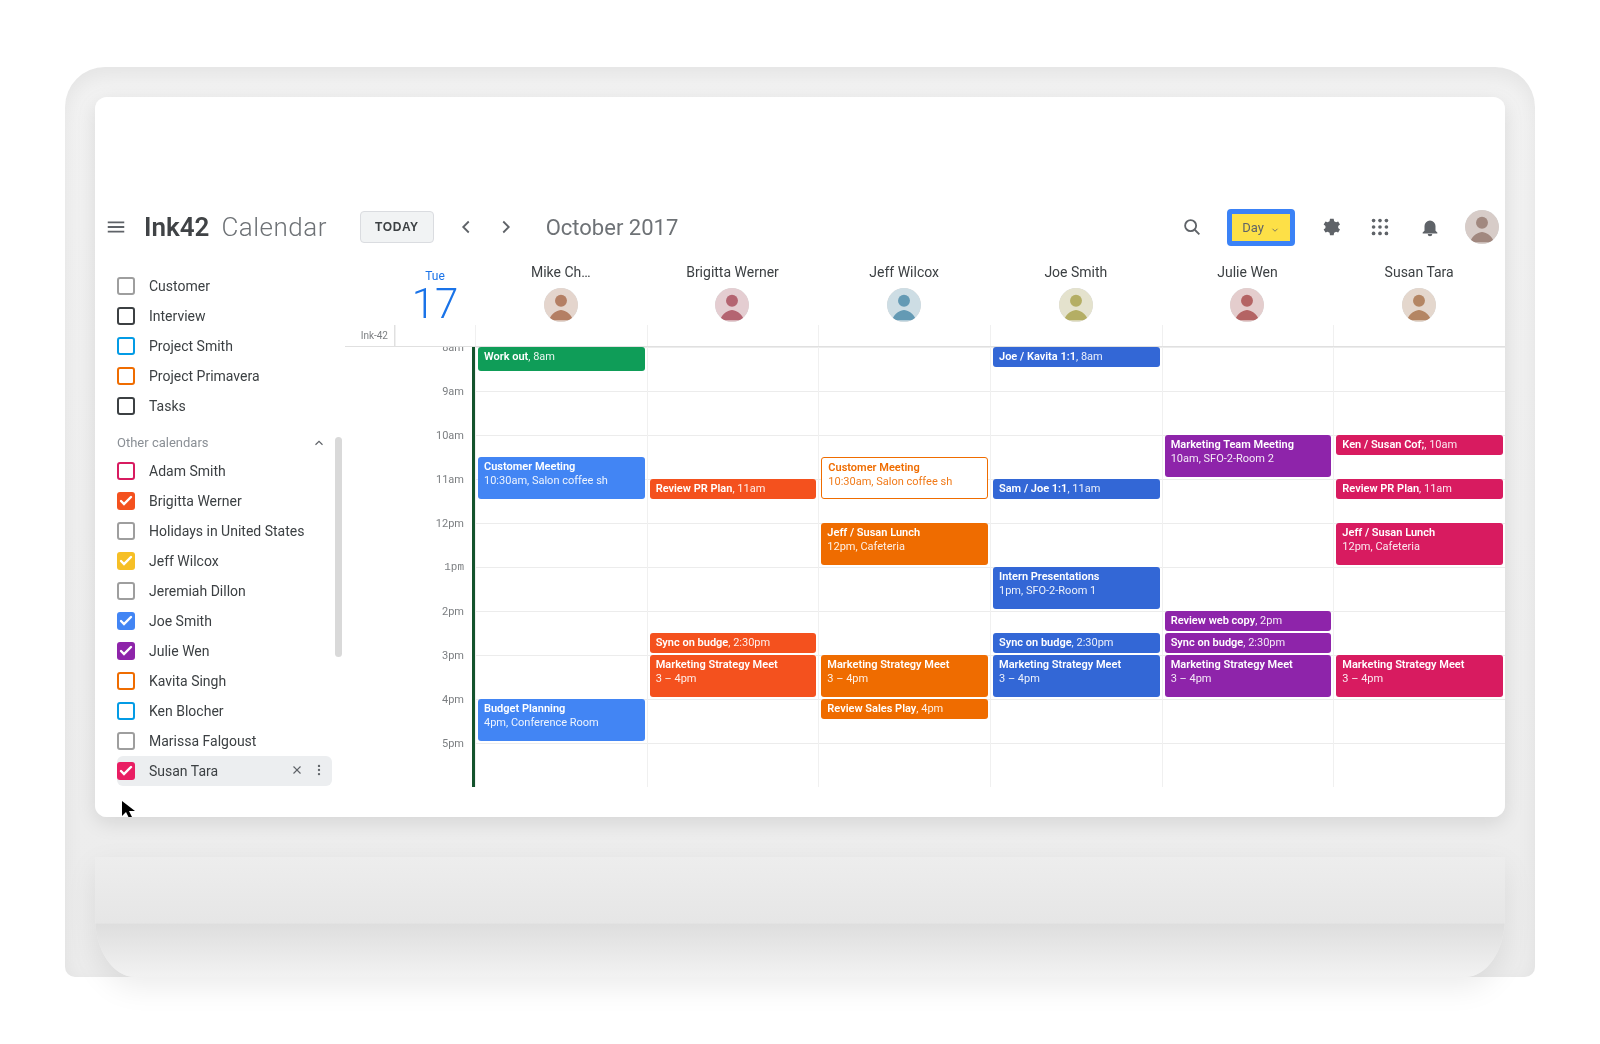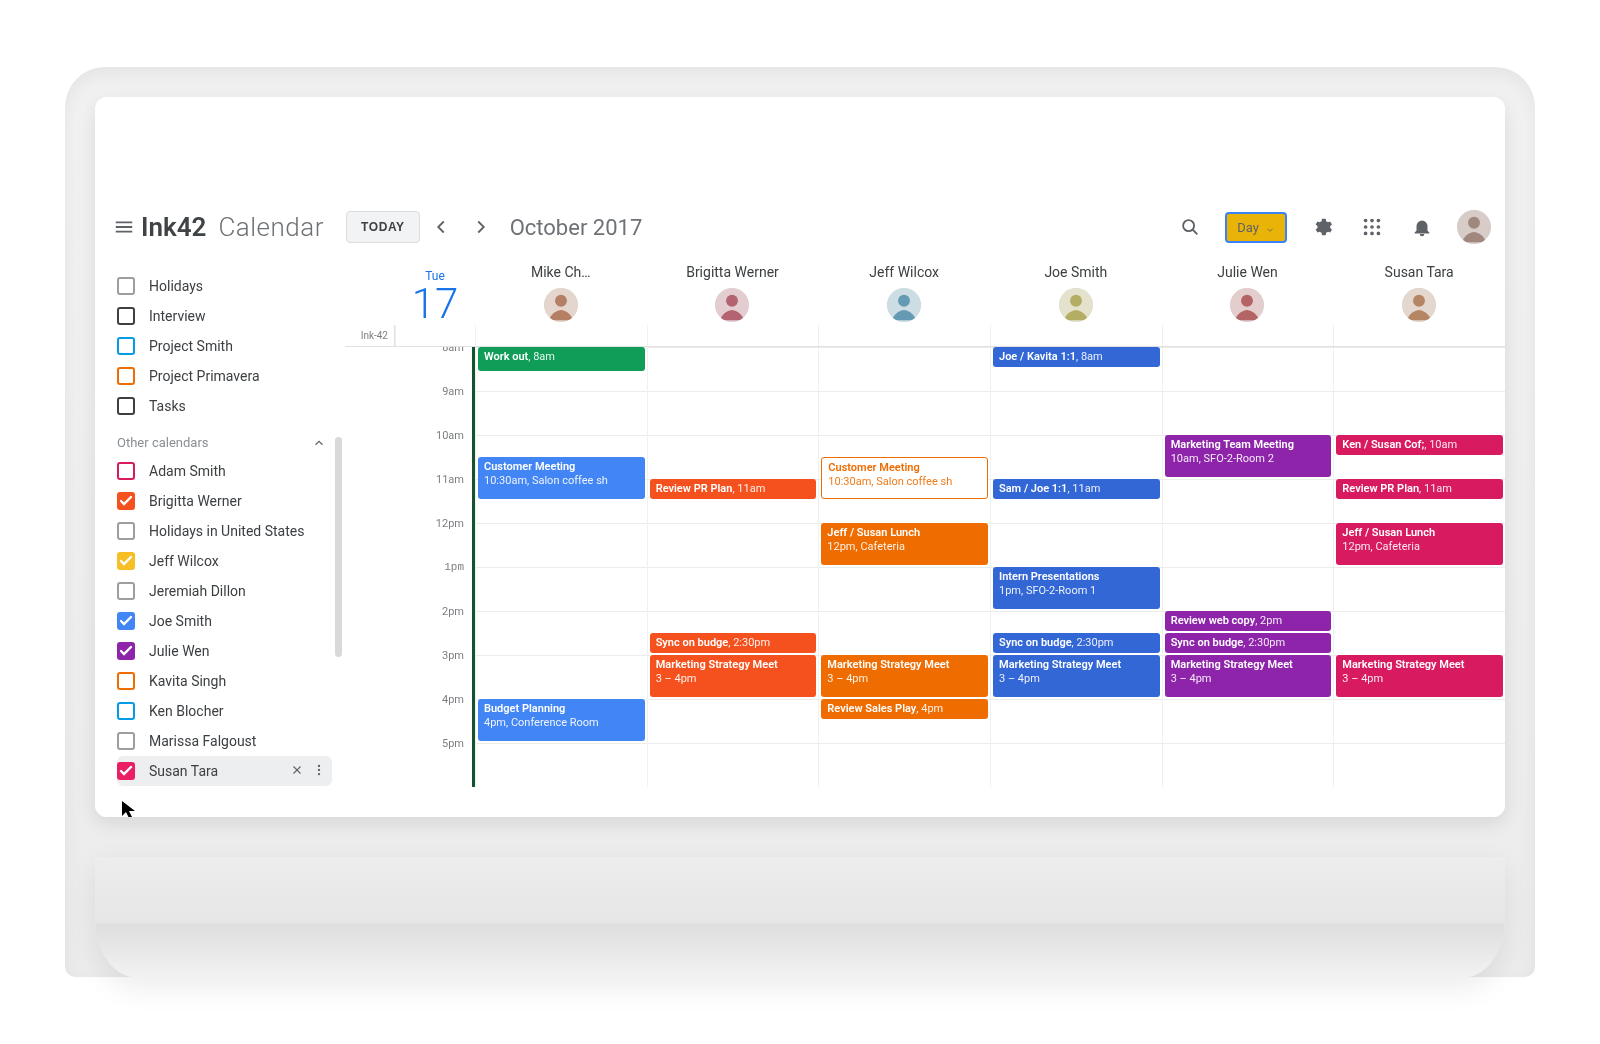"Ink42" .header { gap: 2px -> 13px; padding: 0 14px -> 0 6px }
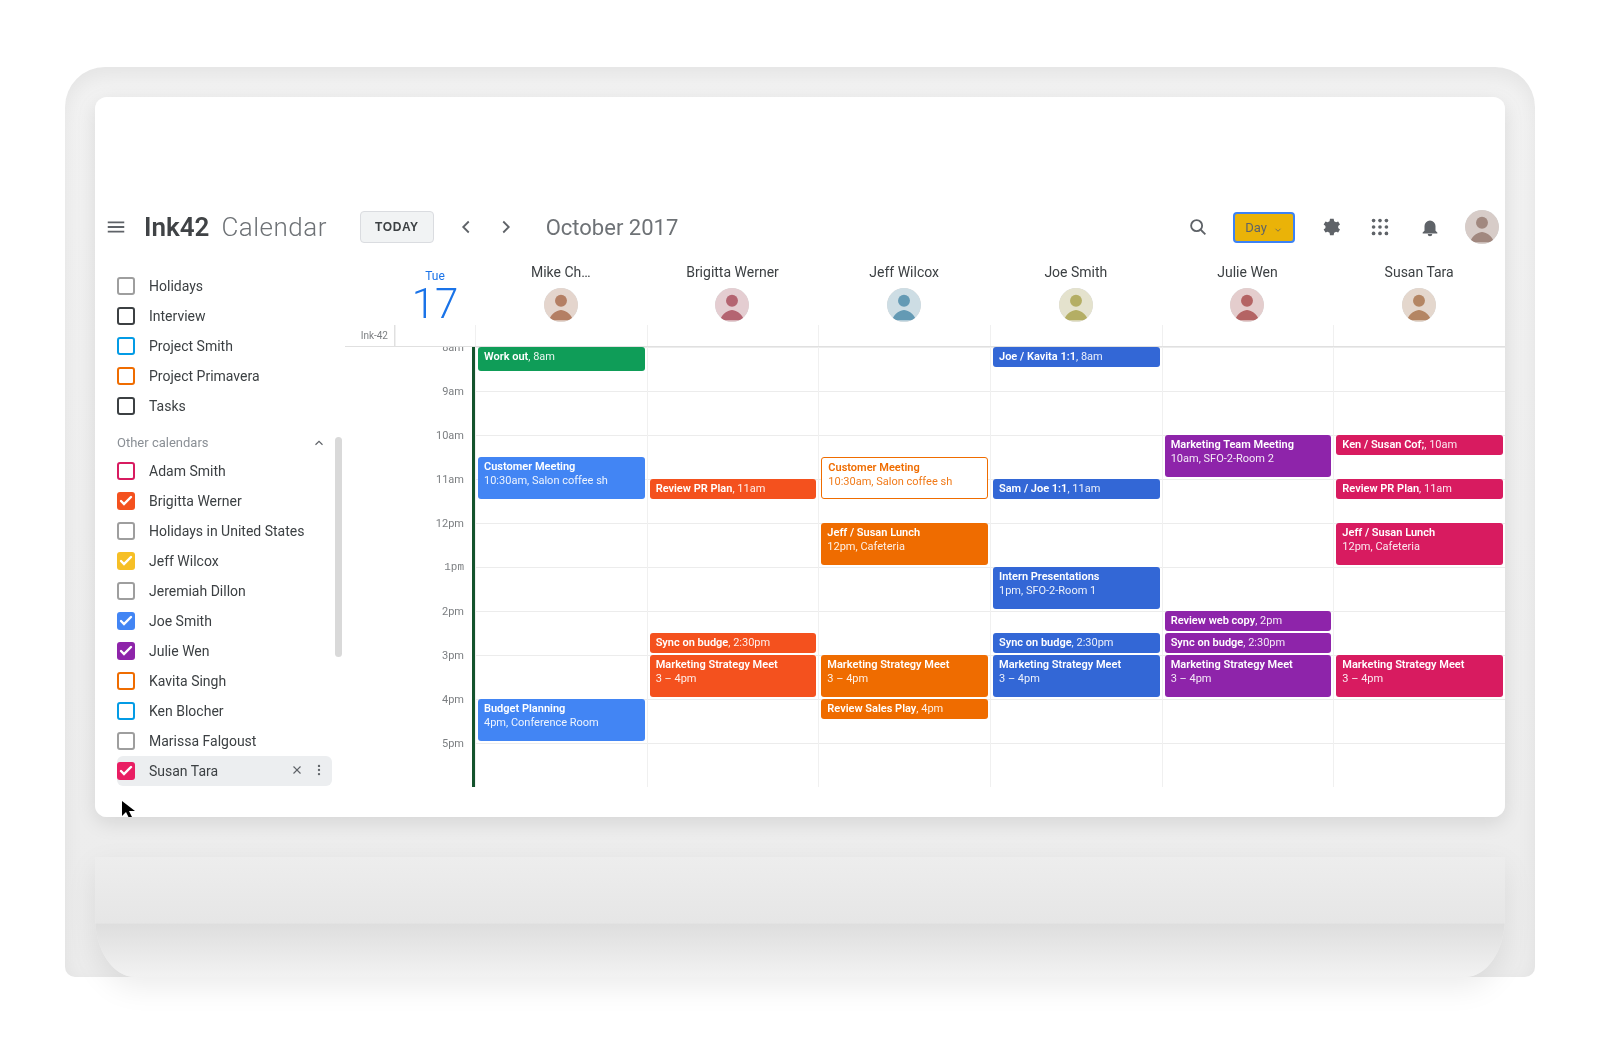"Day" .view-switch { background: #eab308 -> #fde047; border: 2px solid #3b82f6 -> 5px solid #3b82f6 }
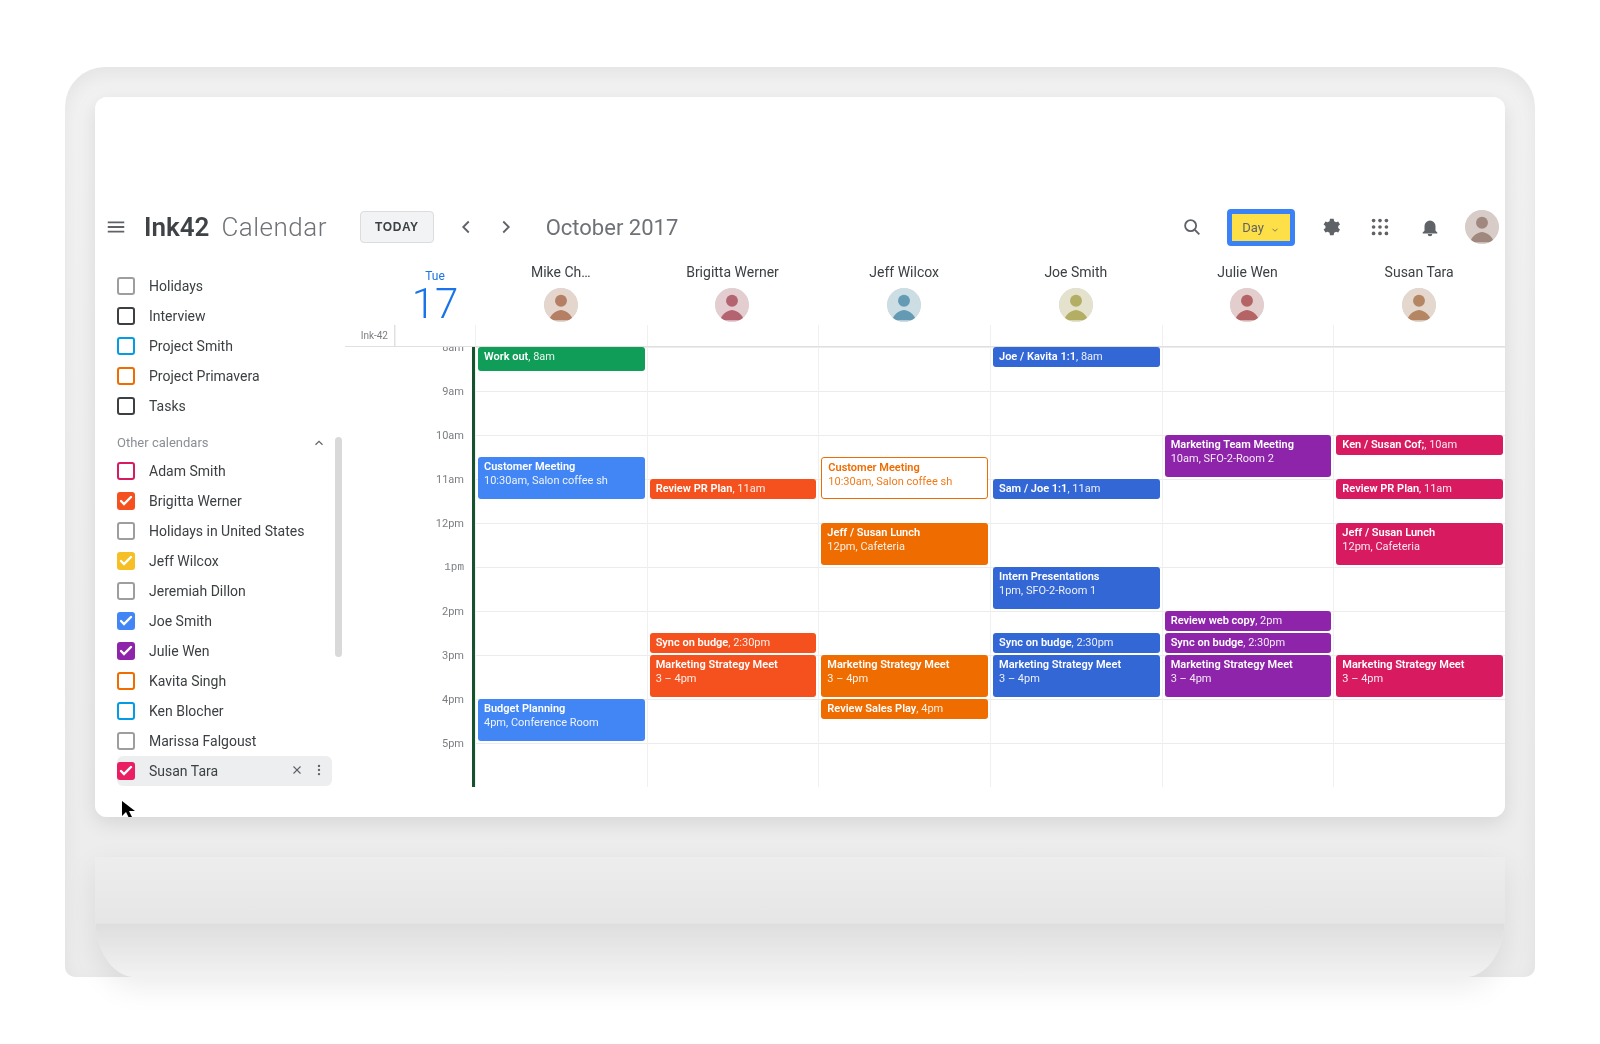"Holidays" span.cal-label { text: Holidays -> Customer }
